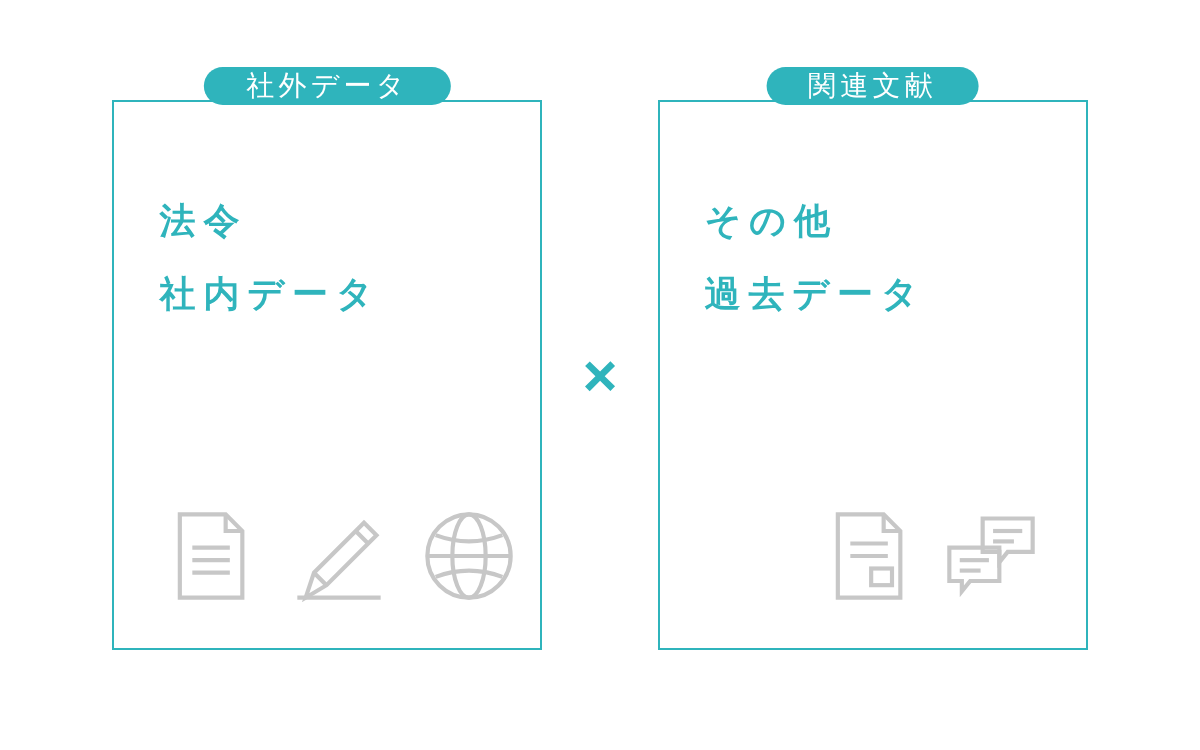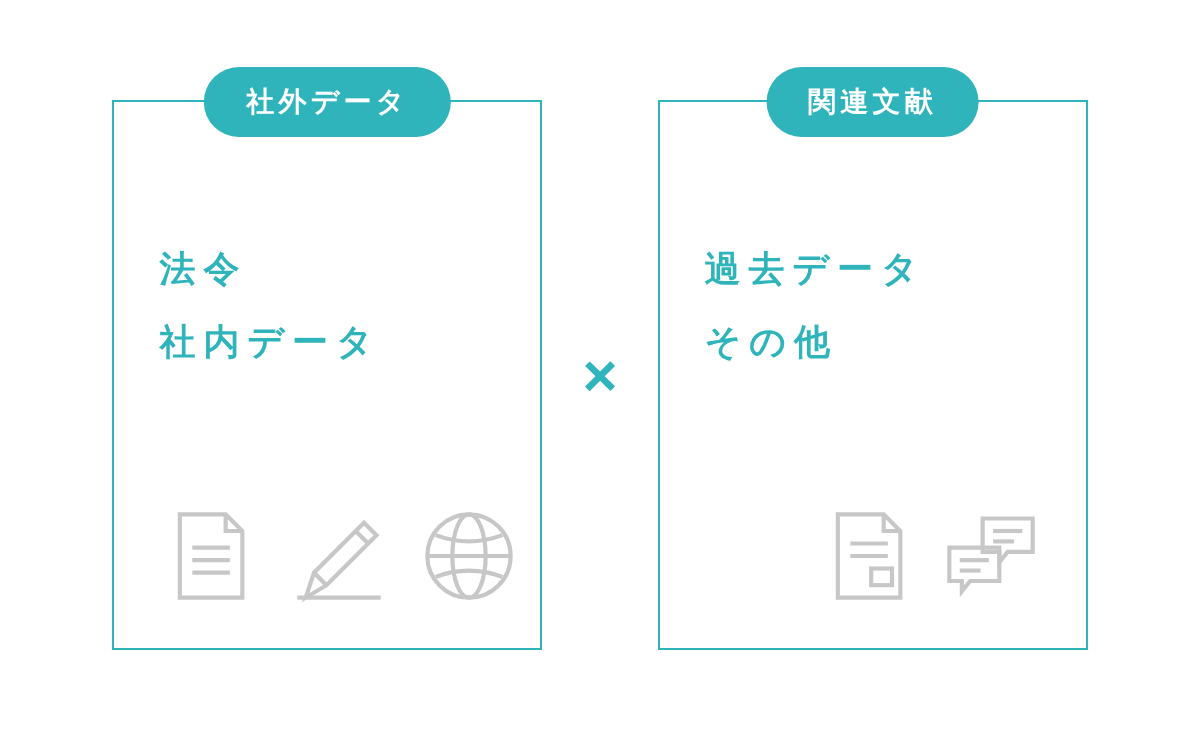"社外データ" .panel-badge { font-weight: 700 -> 400; padding: 16px 42px -> 0 42px }
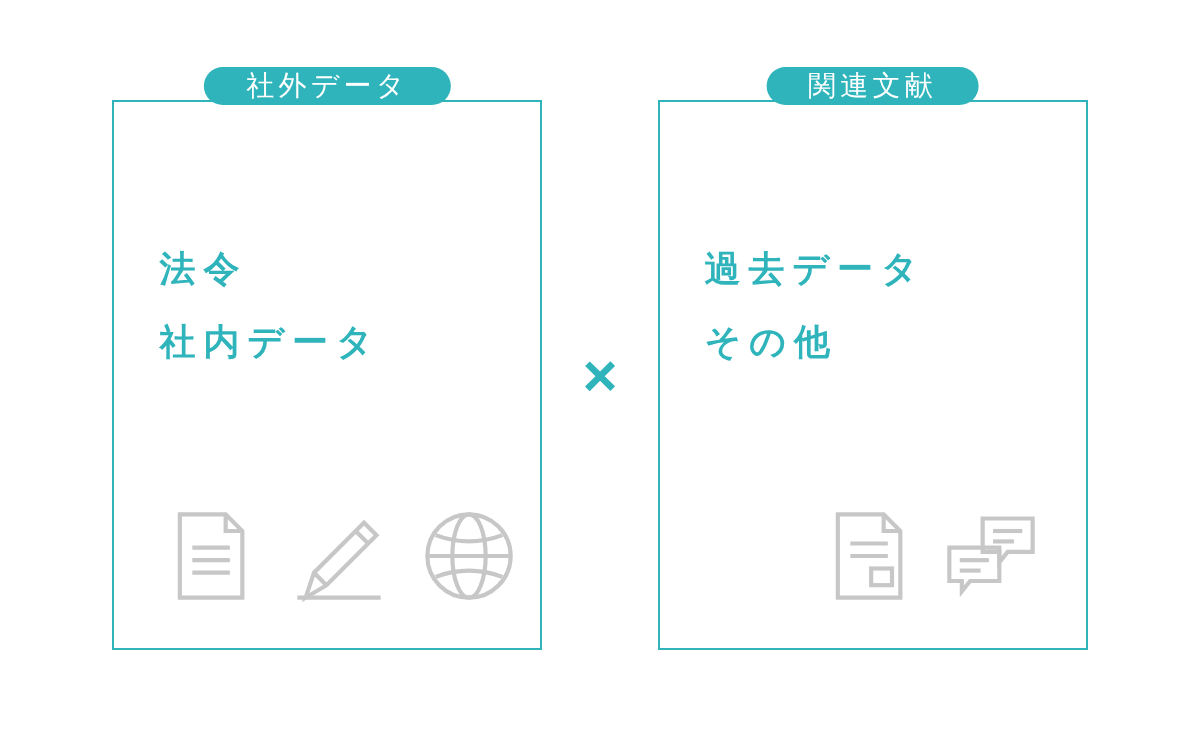"法令" .panel-items { margin-top: 48px -> none }
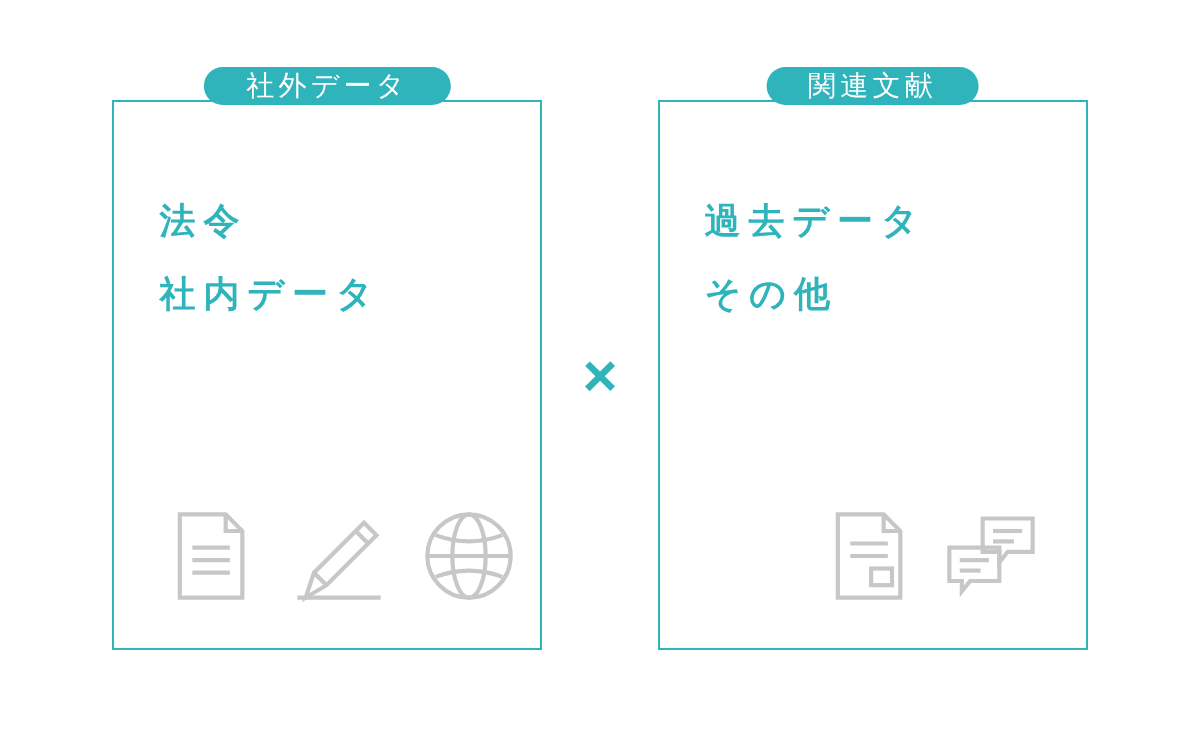"過去データ" div.panel-item { order: before "その他" -> after "その他" }
